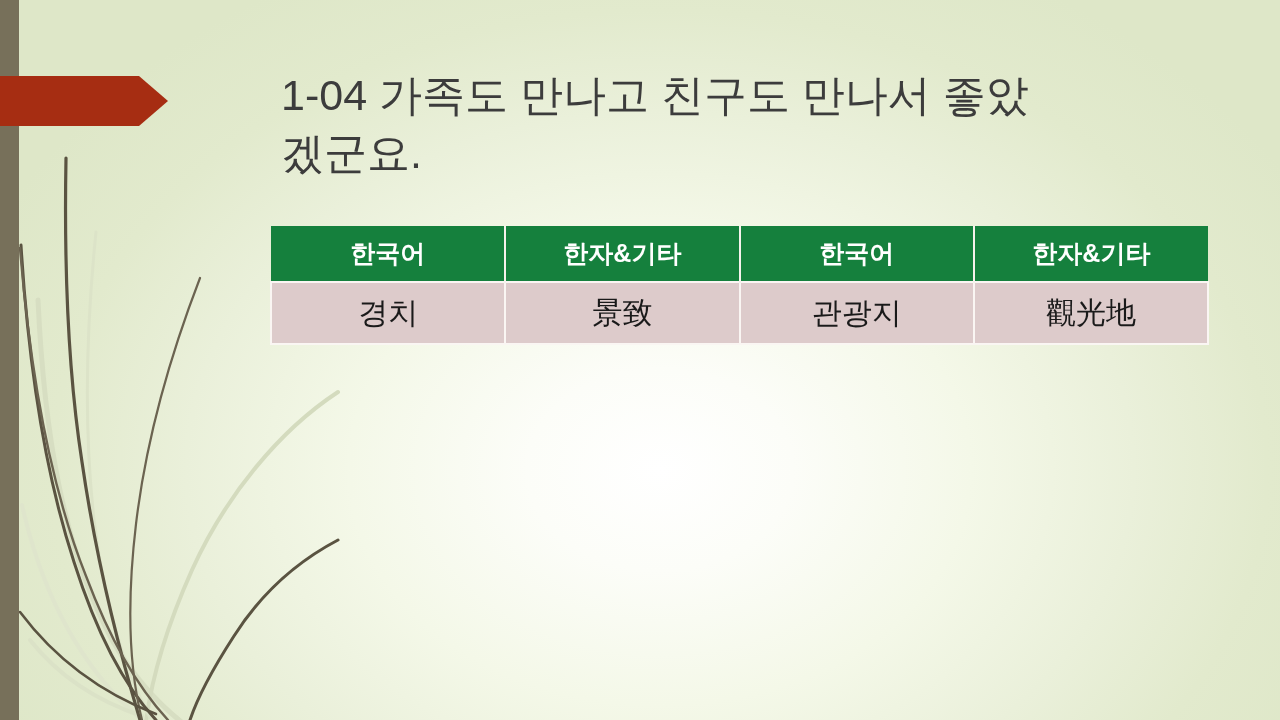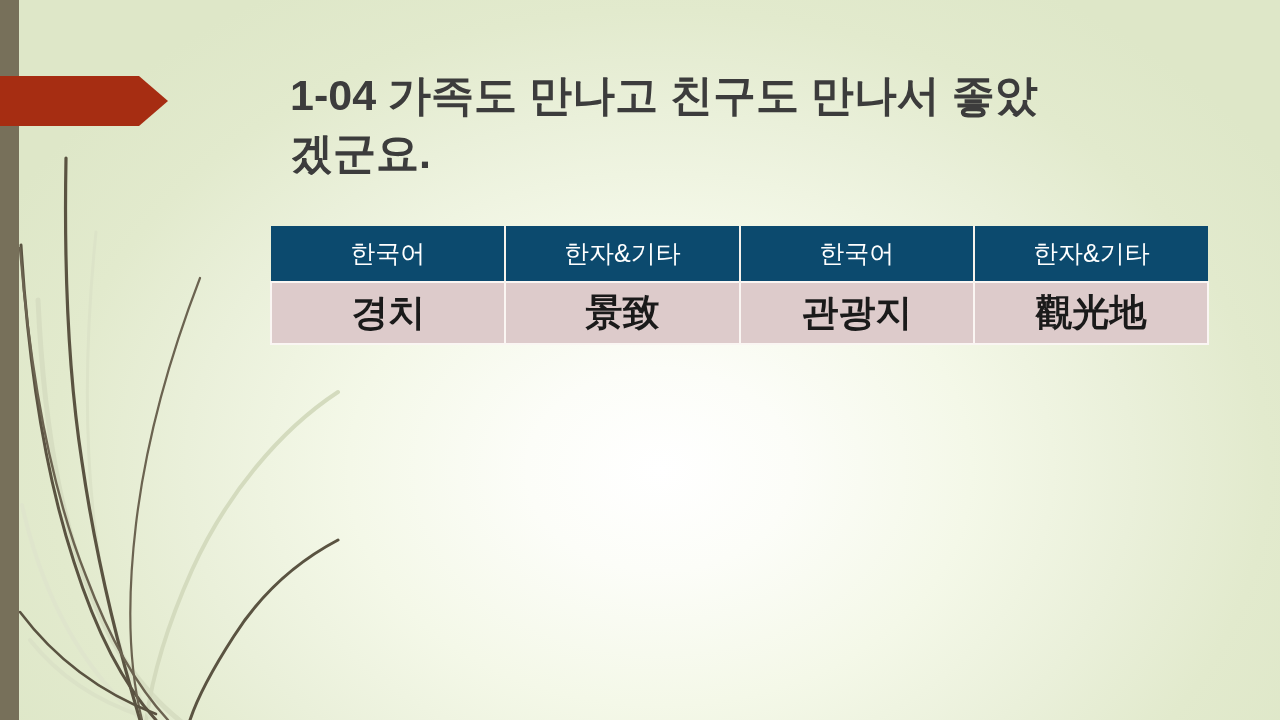"1-04 가족도 만나고 친구도 만나서" #title { font-weight: 700 -> 400; left: 290px -> 281px }
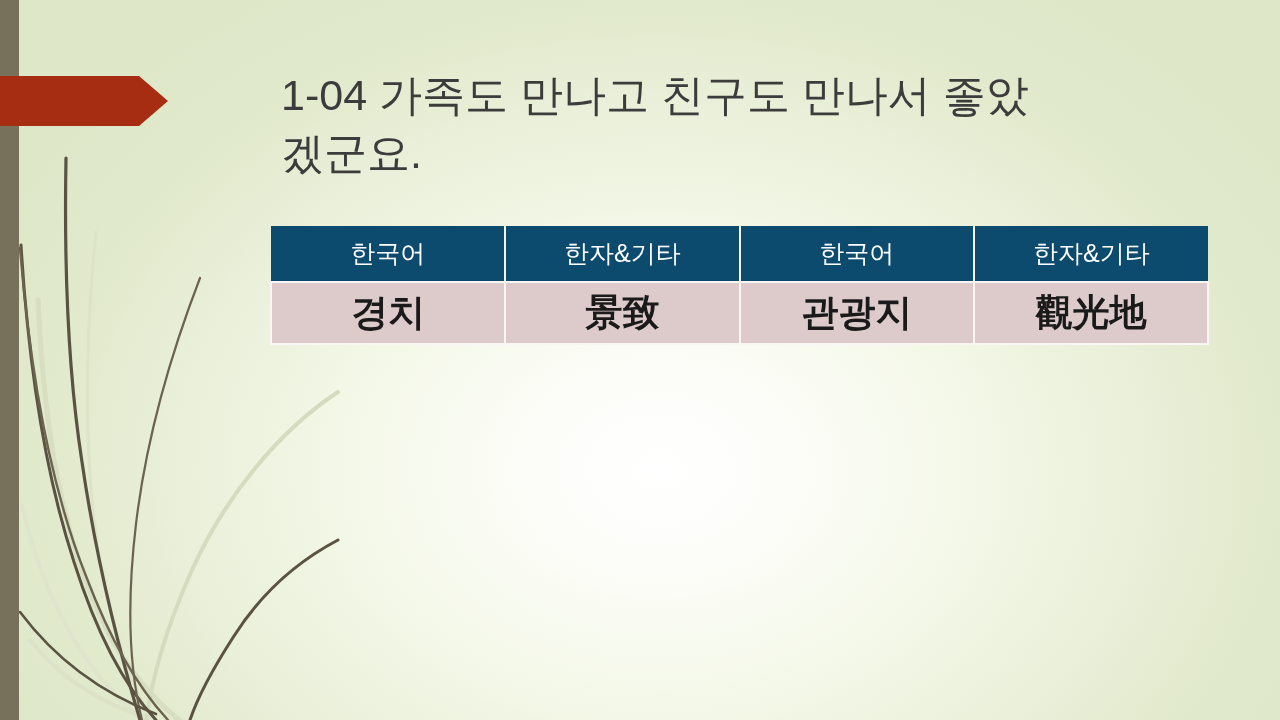"한국어" #vocab-table th { background: #0c4a6e -> #15803d; font-weight: normal -> bold }
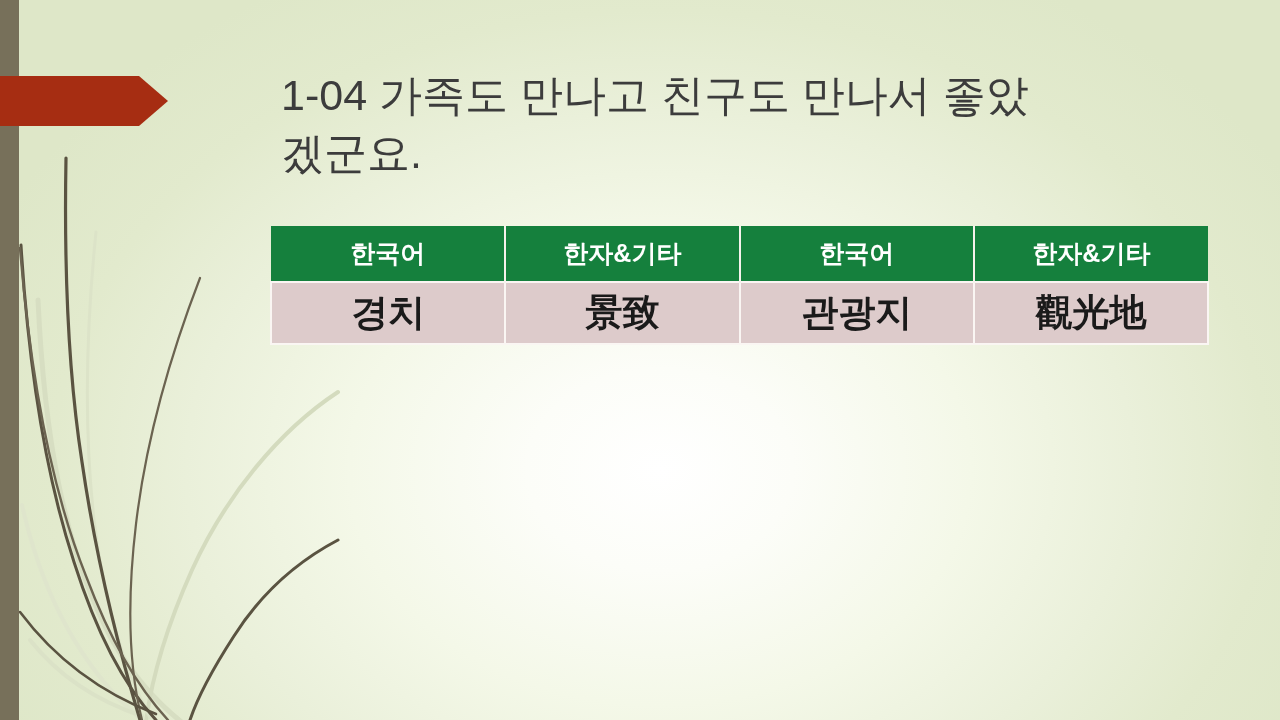"경치" #vocab-table td { font-size: 37px -> 30px; font-weight: 700 -> 400 }
